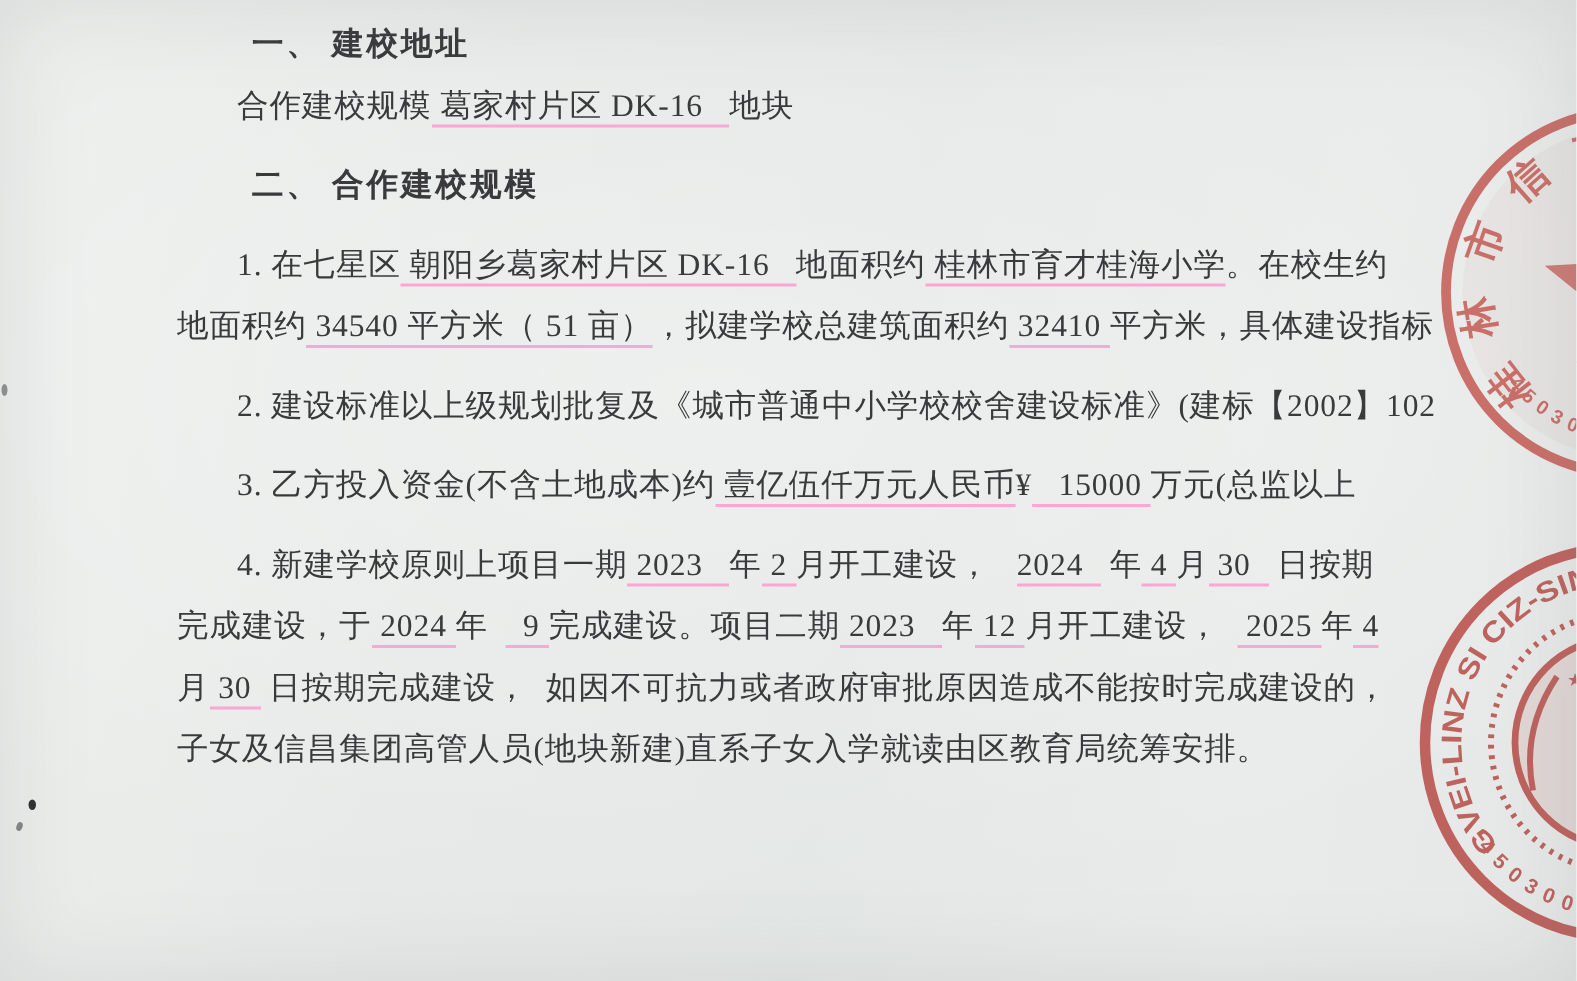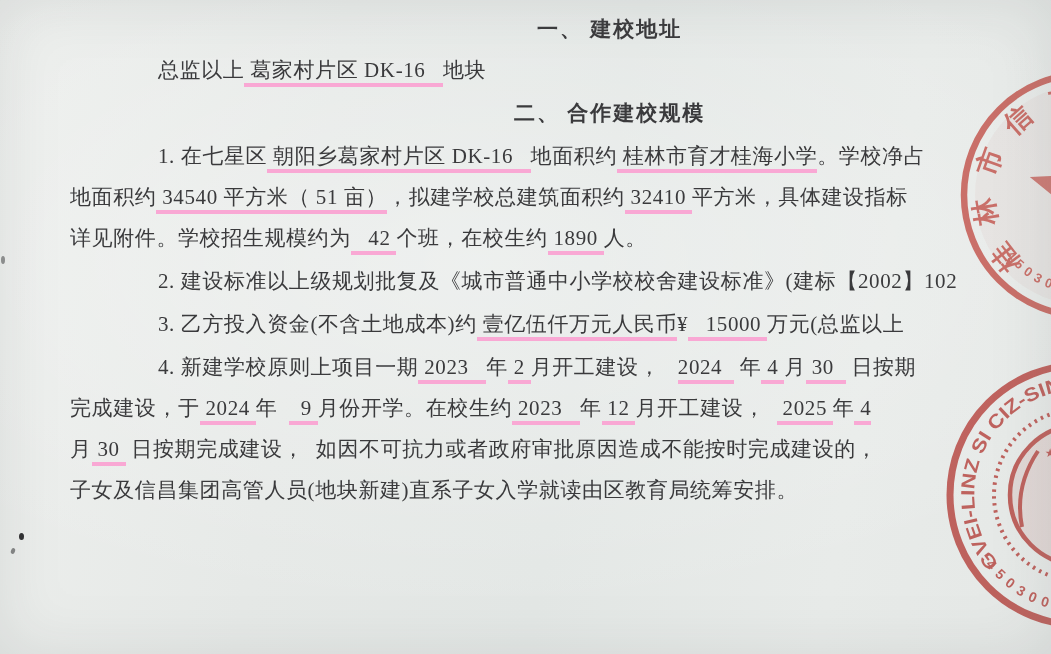"一、 建校地址" .line.heading { text-align: center -> none }
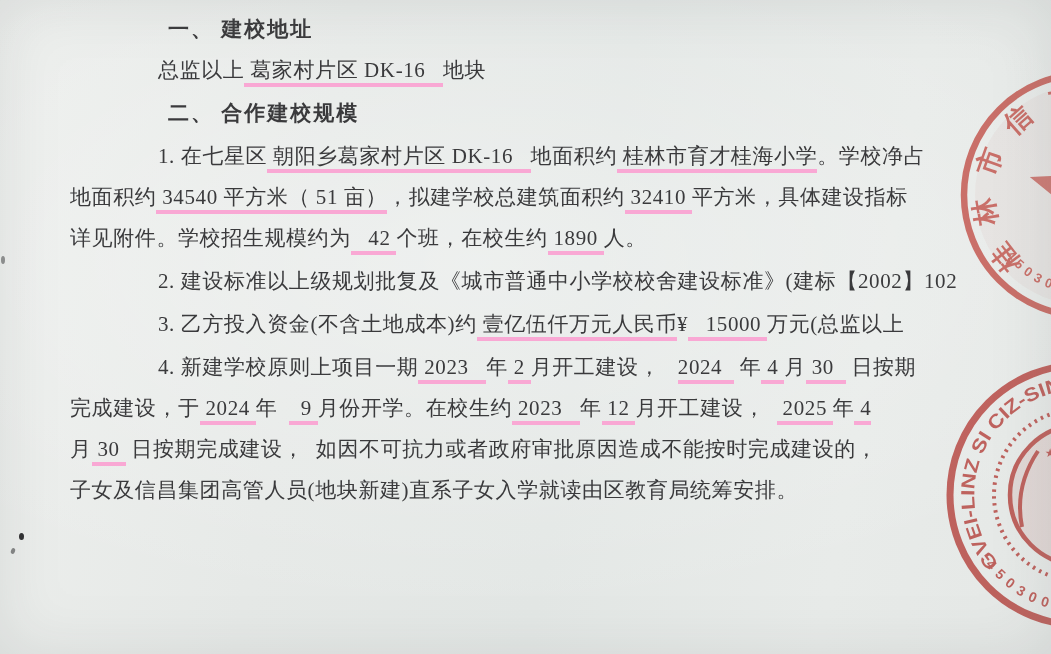"总监以上" span { text: 总监以上 -> 合作建校规模 }
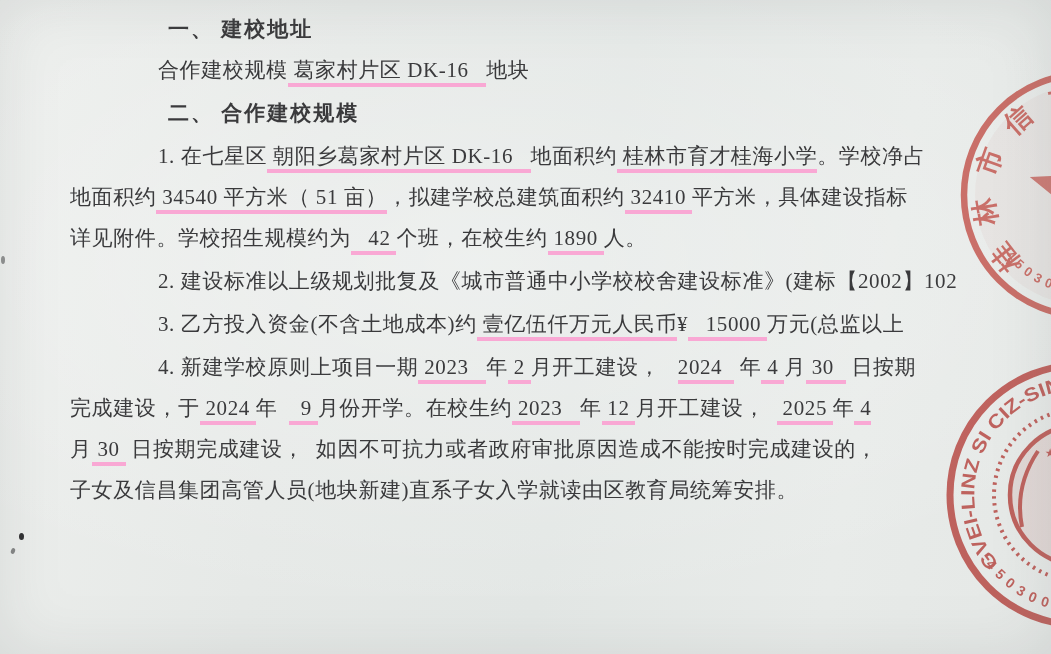"葛家村片区 DK-16" .u { border-bottom: 4px solid #f9a8d4 -> 2px solid #f9a8d4 }
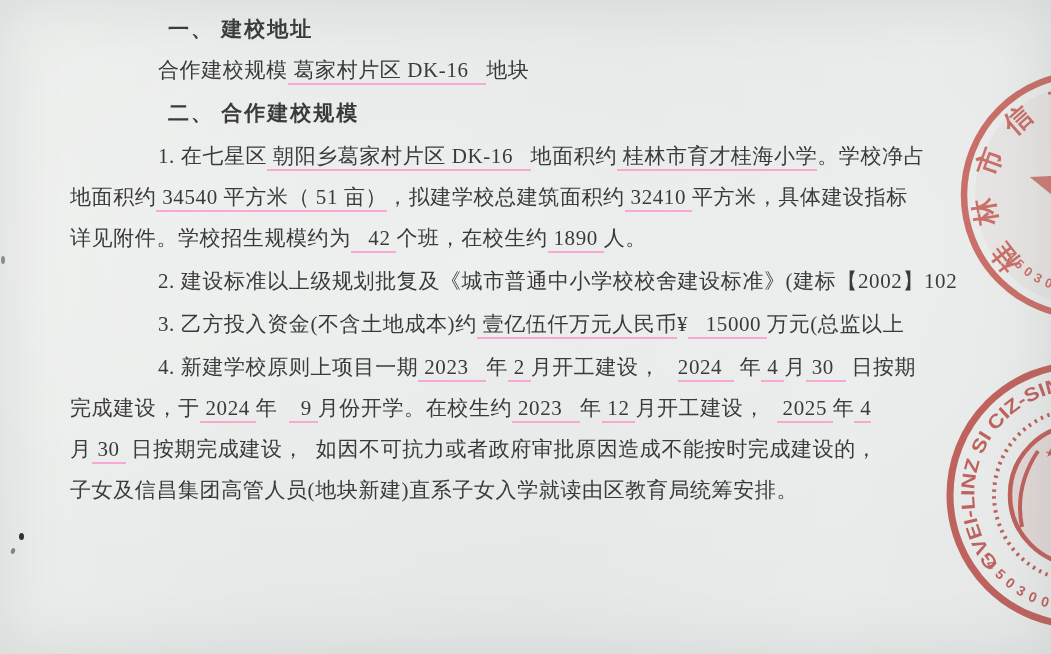"二、 合作建校规模" .line.sp { margin-top: 2px -> 12px }
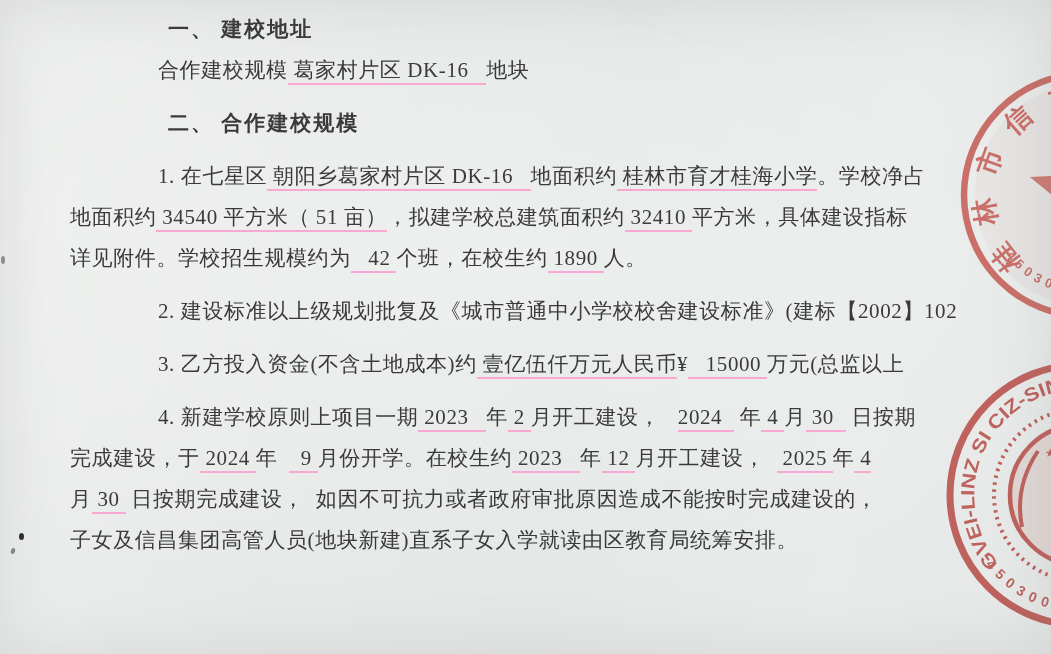"。学校净占" span { text: 学校净占 -> 在校生约 }
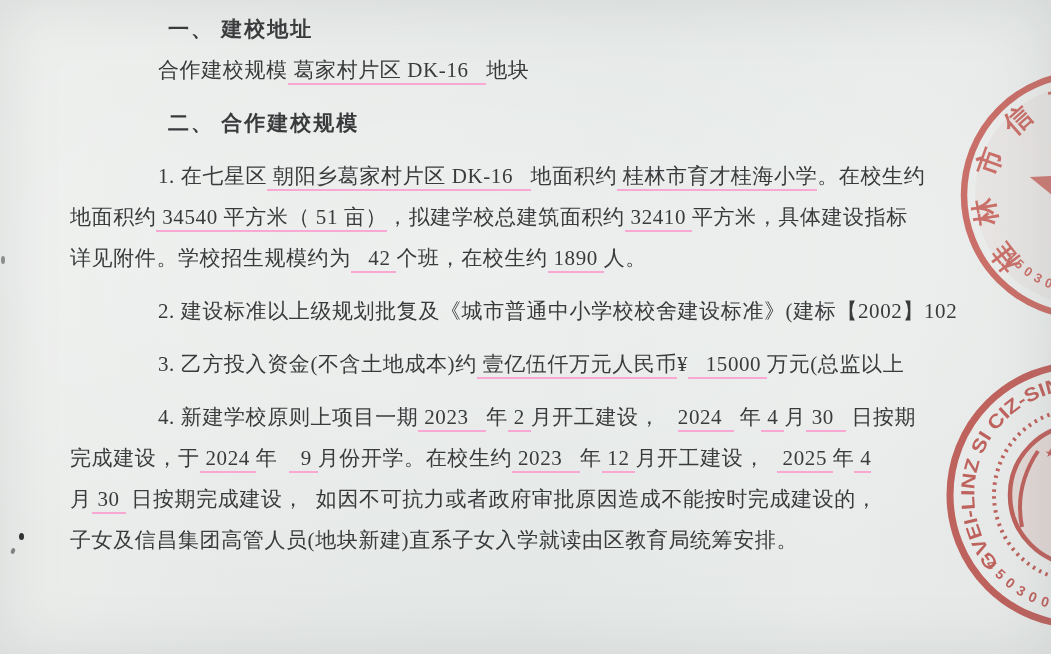"地面积约 34540 平方米（ 51 亩），拟建学校总建筑面积约" .line.flush { margin-left: 70px -> 118px }
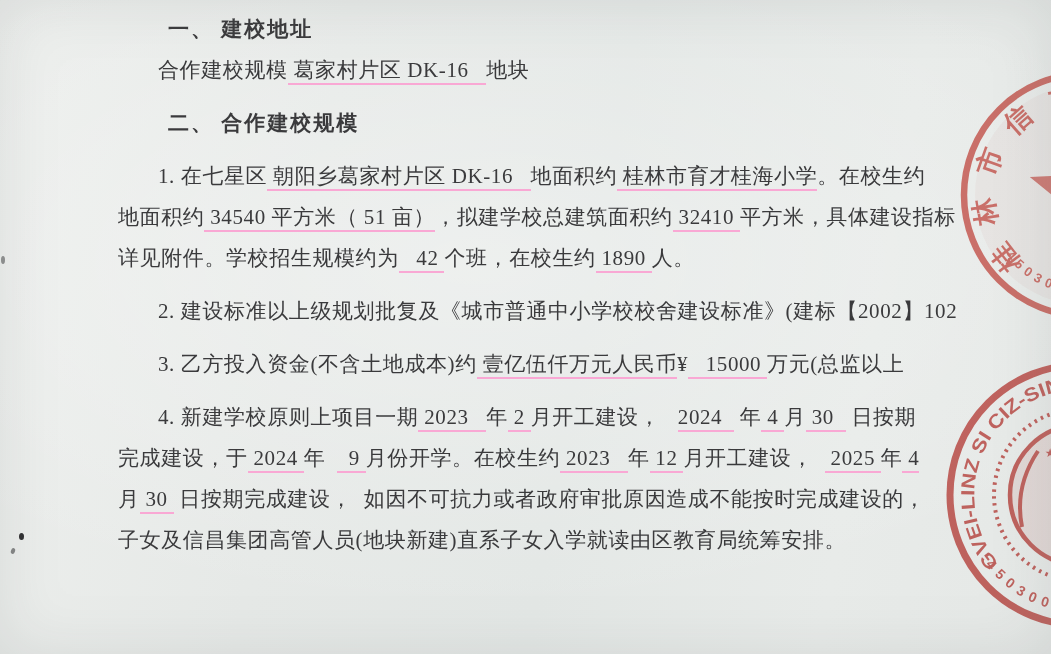"详见附件。学校招生规模约为 42 个班，在校生约 1890 人。" div.line { html: <div><span>详见附件。学校招生规模约为</span><span>&nbsp;&nbsp;&nbsp;42&nbsp;</span><span>个班，在校生约</span><span>&nbsp;1890&nbsp;</span><span>人。</span></div> -> none }
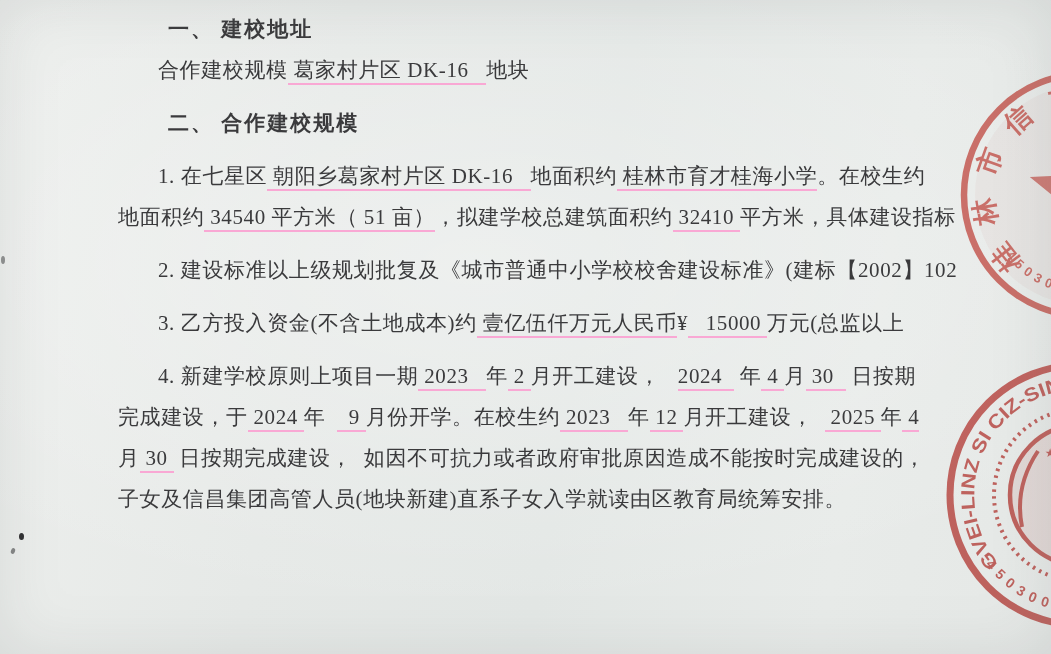"月份开学。在校生约" span { text: 月份开学。在校生约 -> 完成建设。项目二期 }
